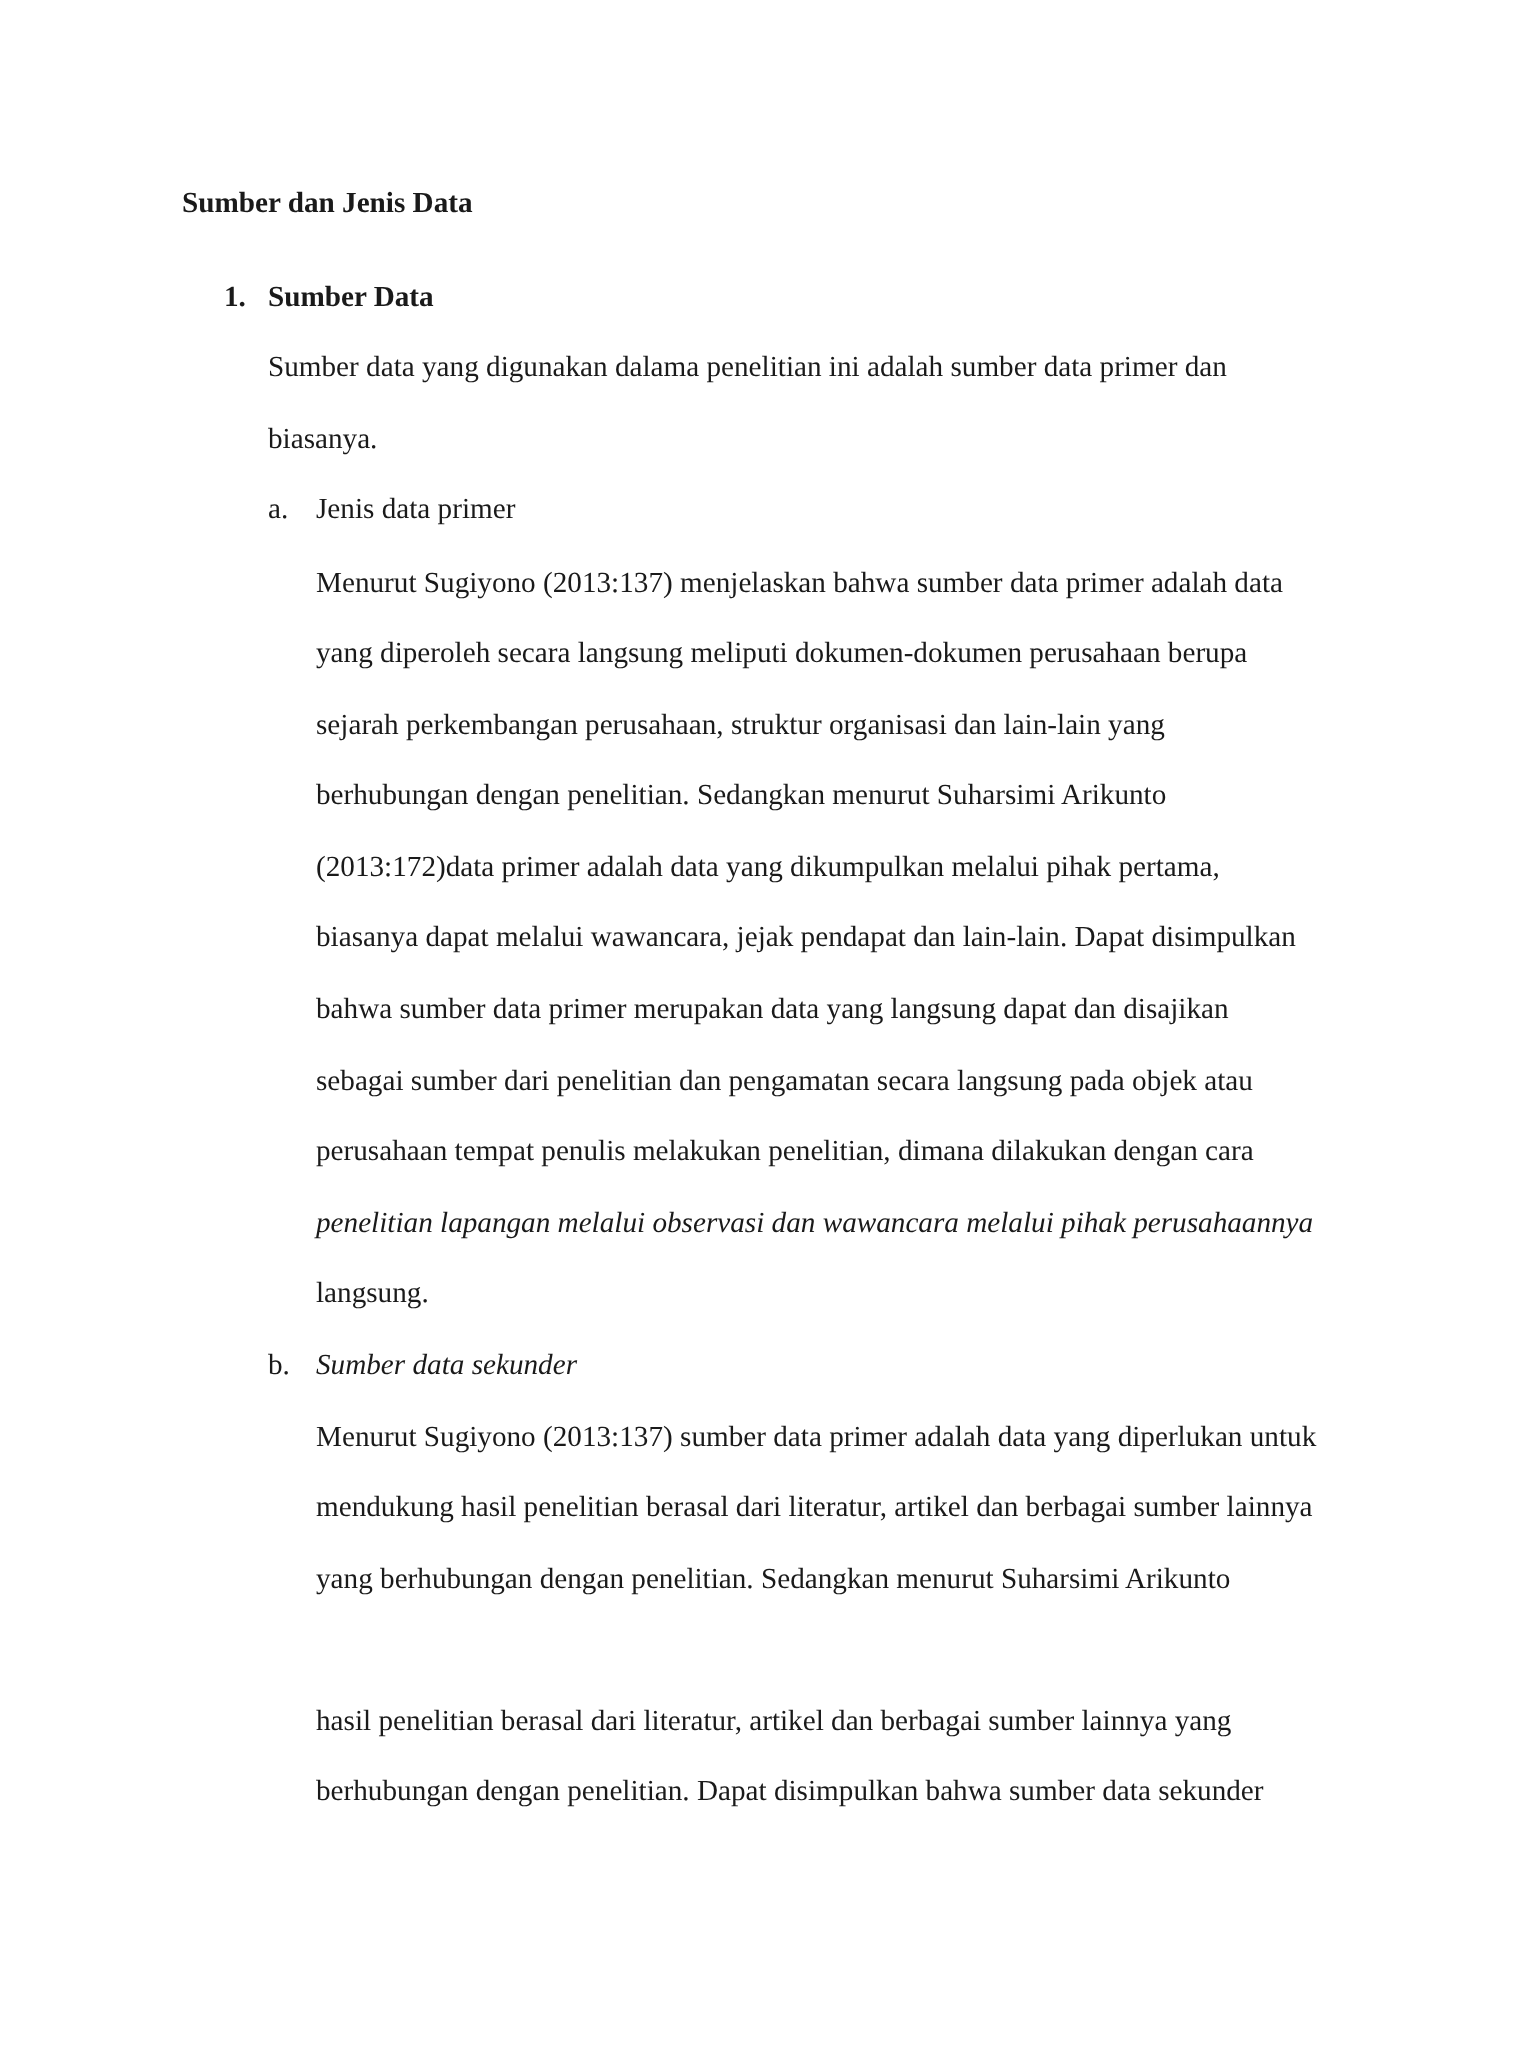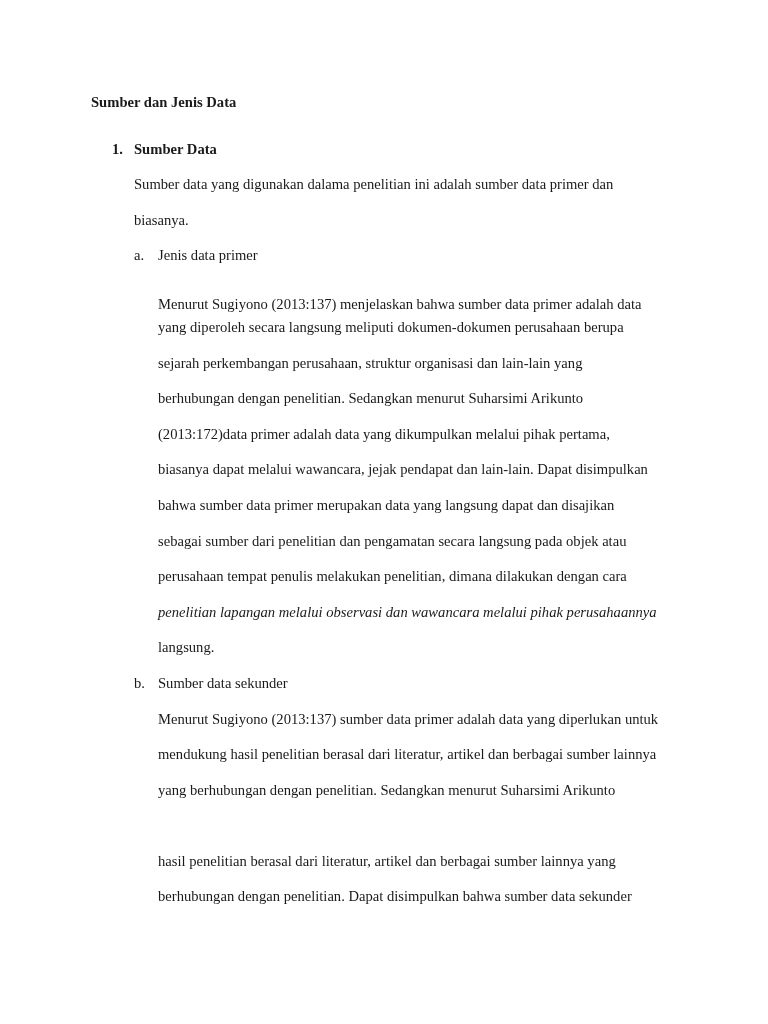"Menurut Sugiyono (2013:137) menjelaskan" div.line { margin-top: 12px -> none }
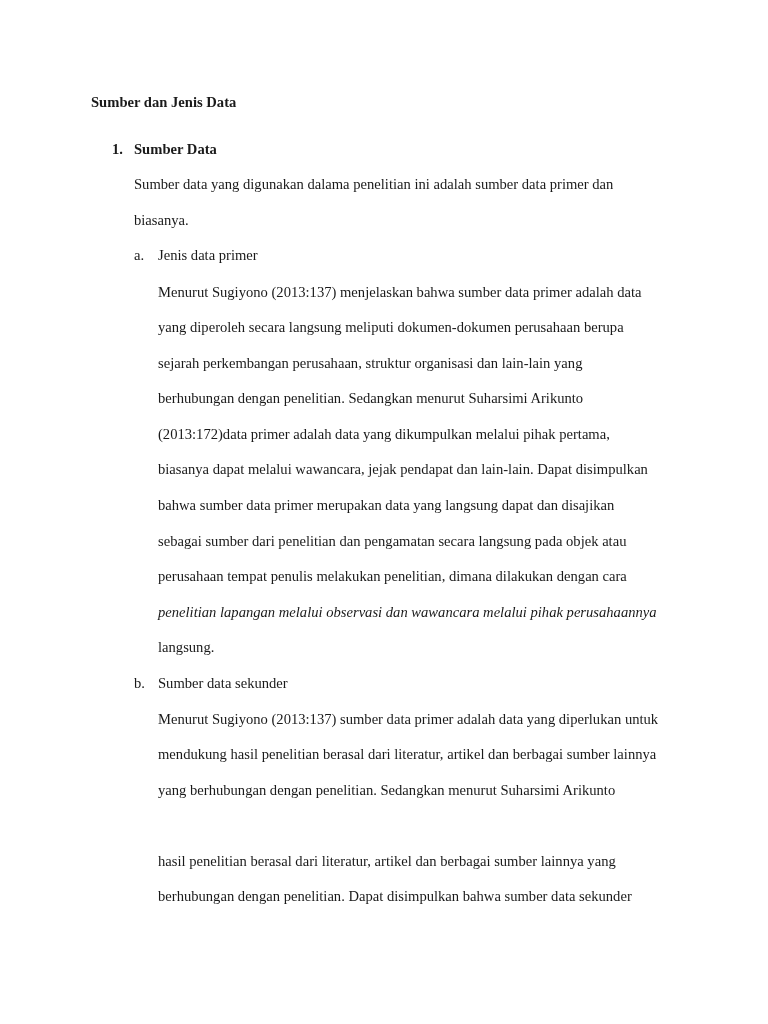"Sumber data sekunder" div.line { font-style: none -> italic }
